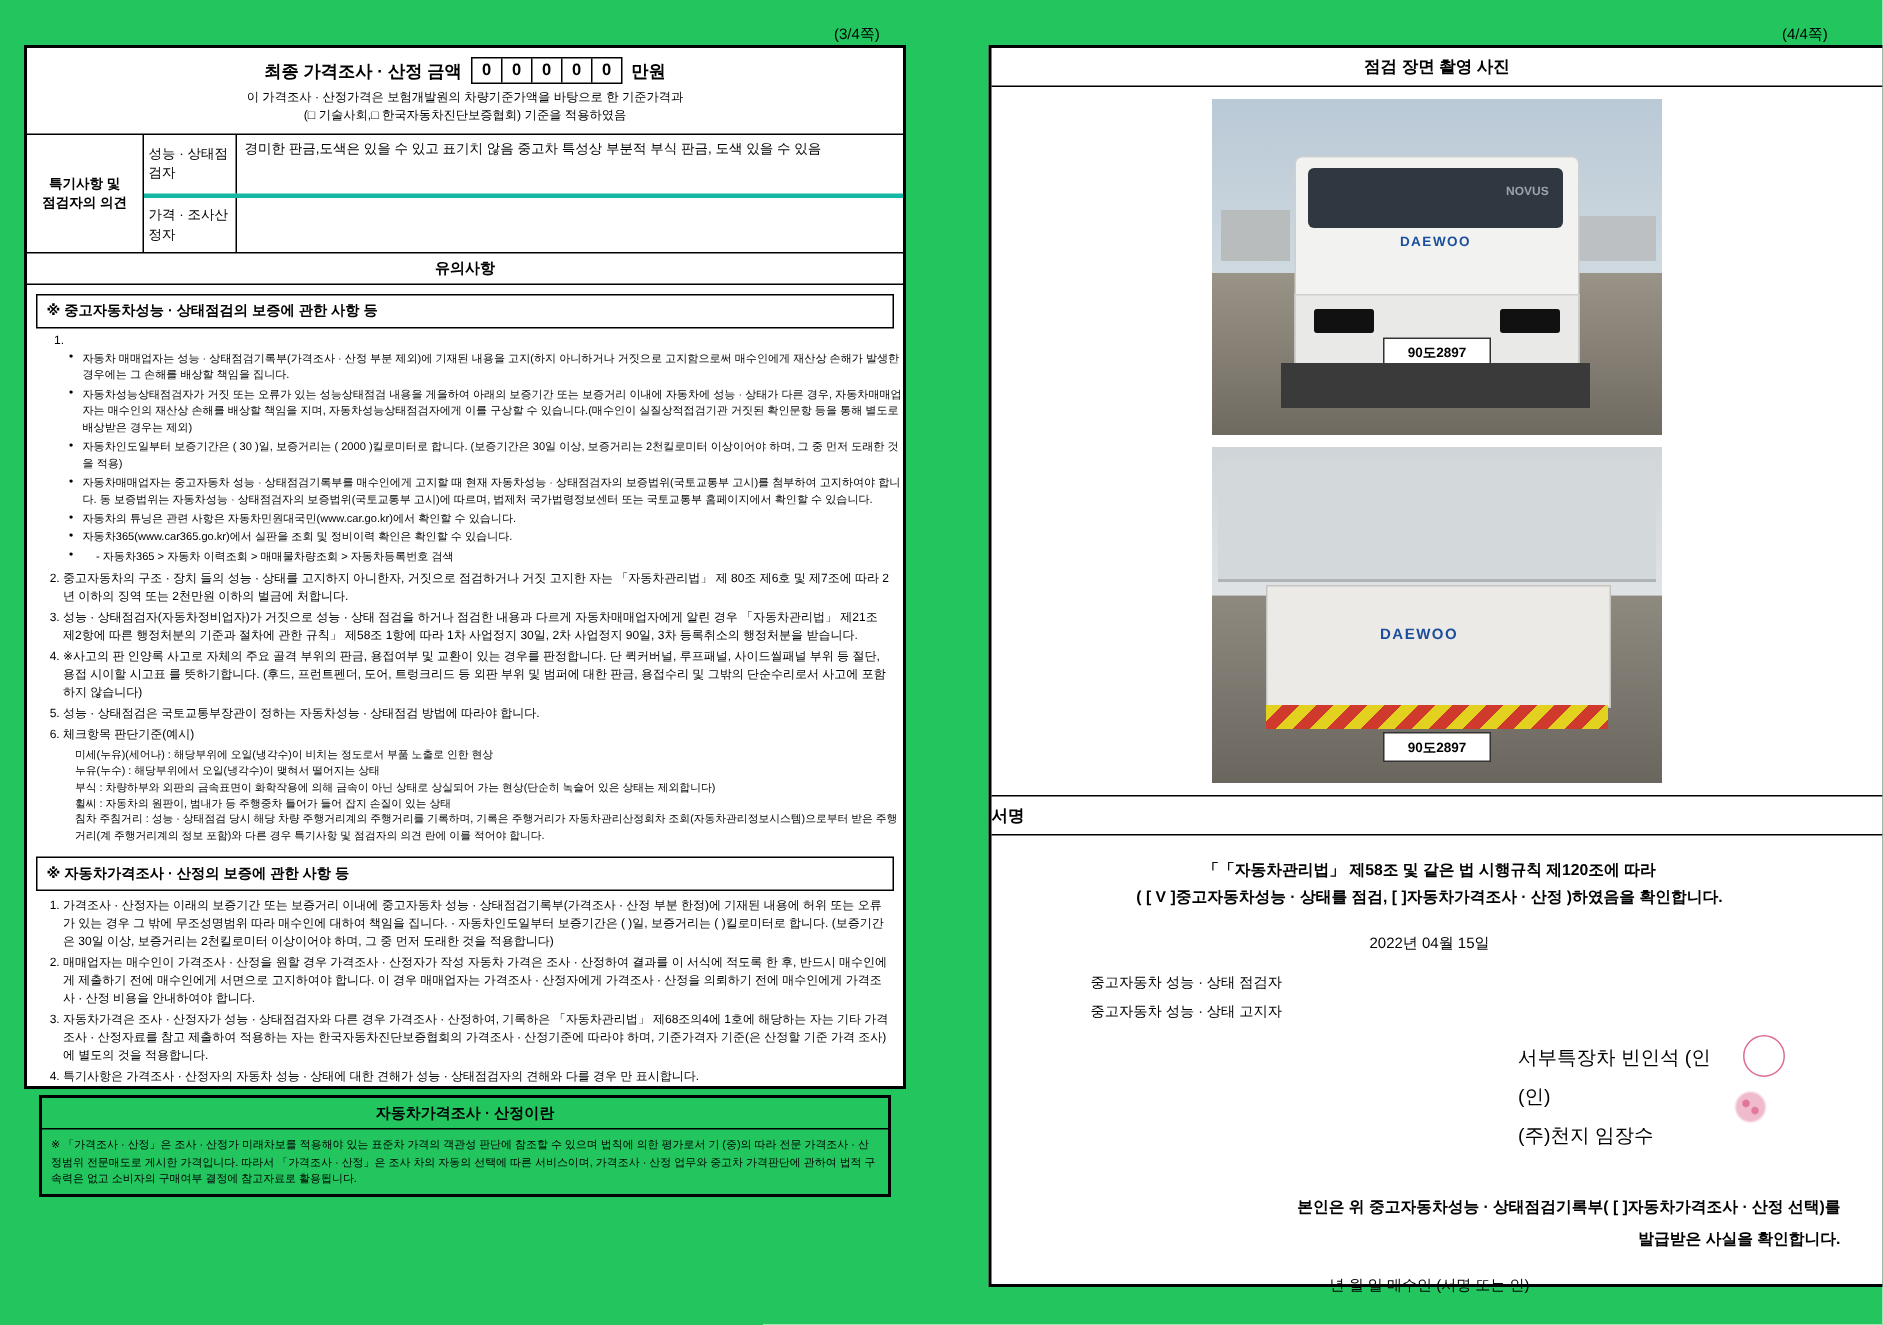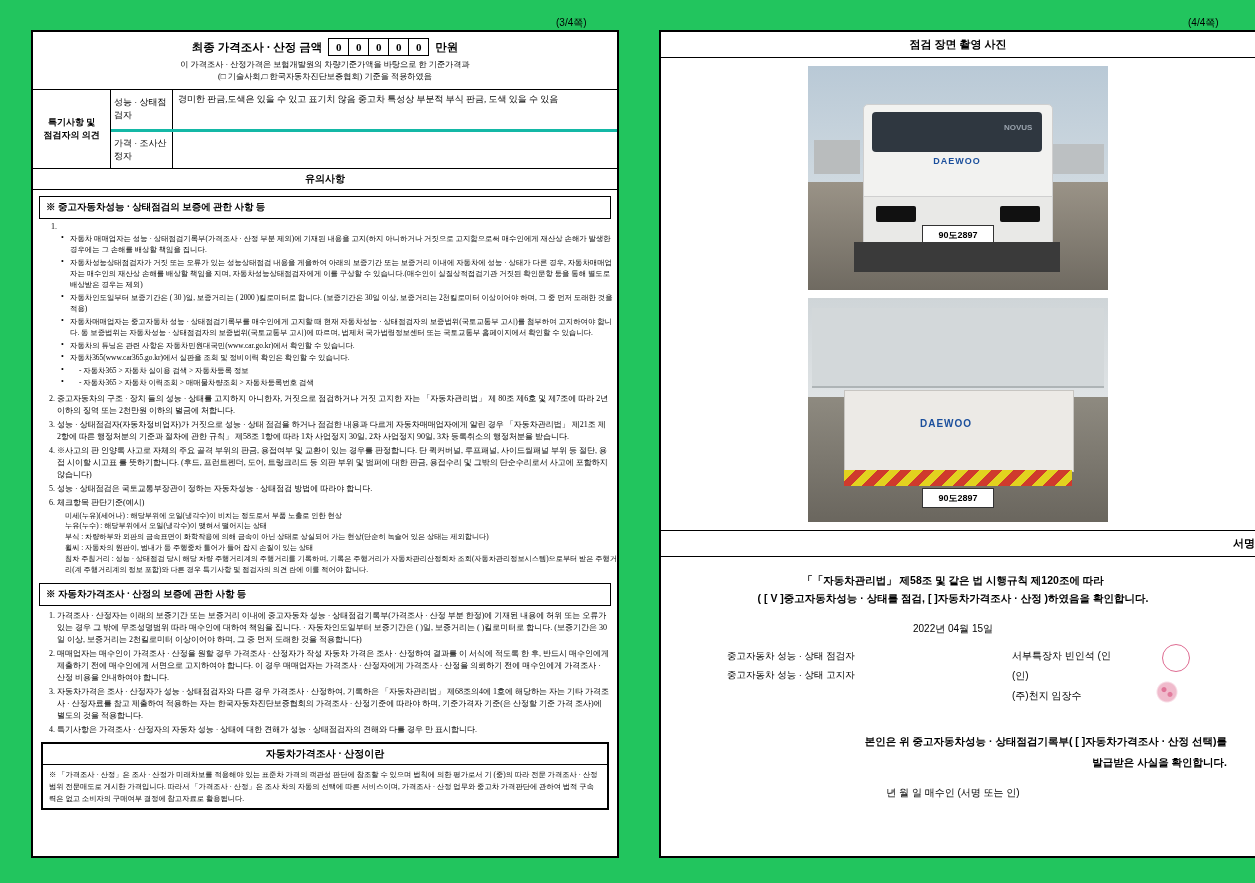"최종 가격조사 · 산정 금액" #left { font-family: Liberation Serif, serif -> none; height: 828px -> 696px; left: 31px -> 16px }
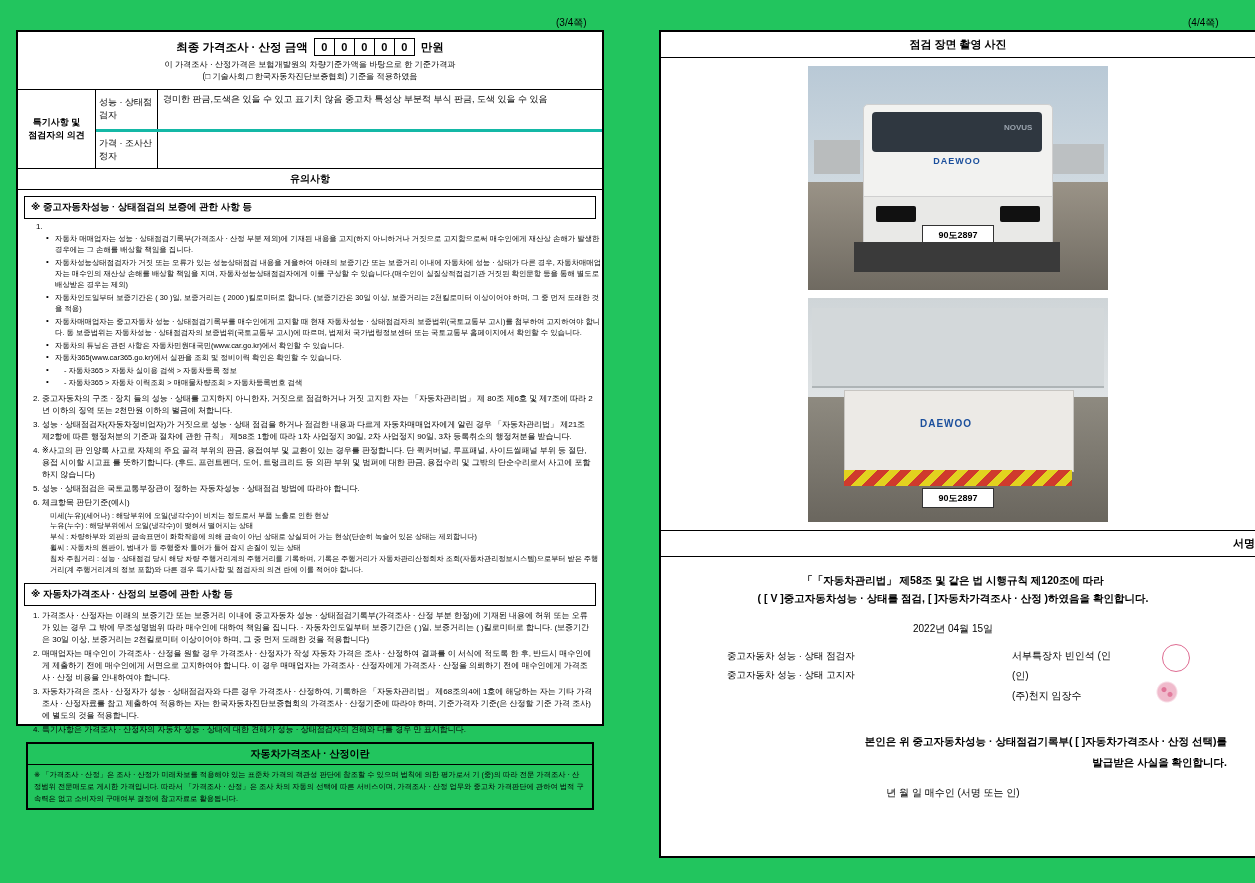"- 자동차365 > 자동차 실이용" li { html: <li>- 자동차365 &gt; 자동차 실이용 검색 &gt; 자동차등록 정보</li> -> none }
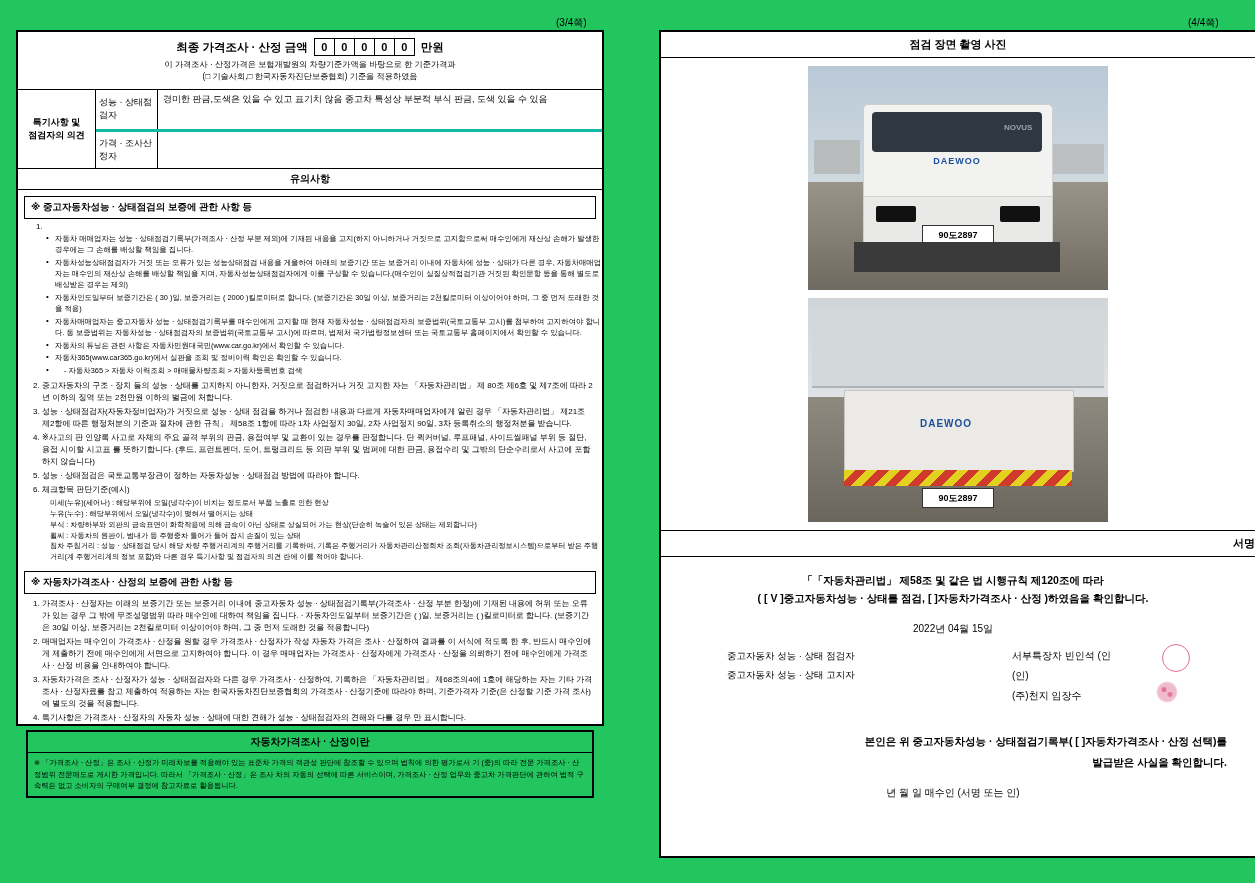"서명" .sign-title { text-align: right -> left }
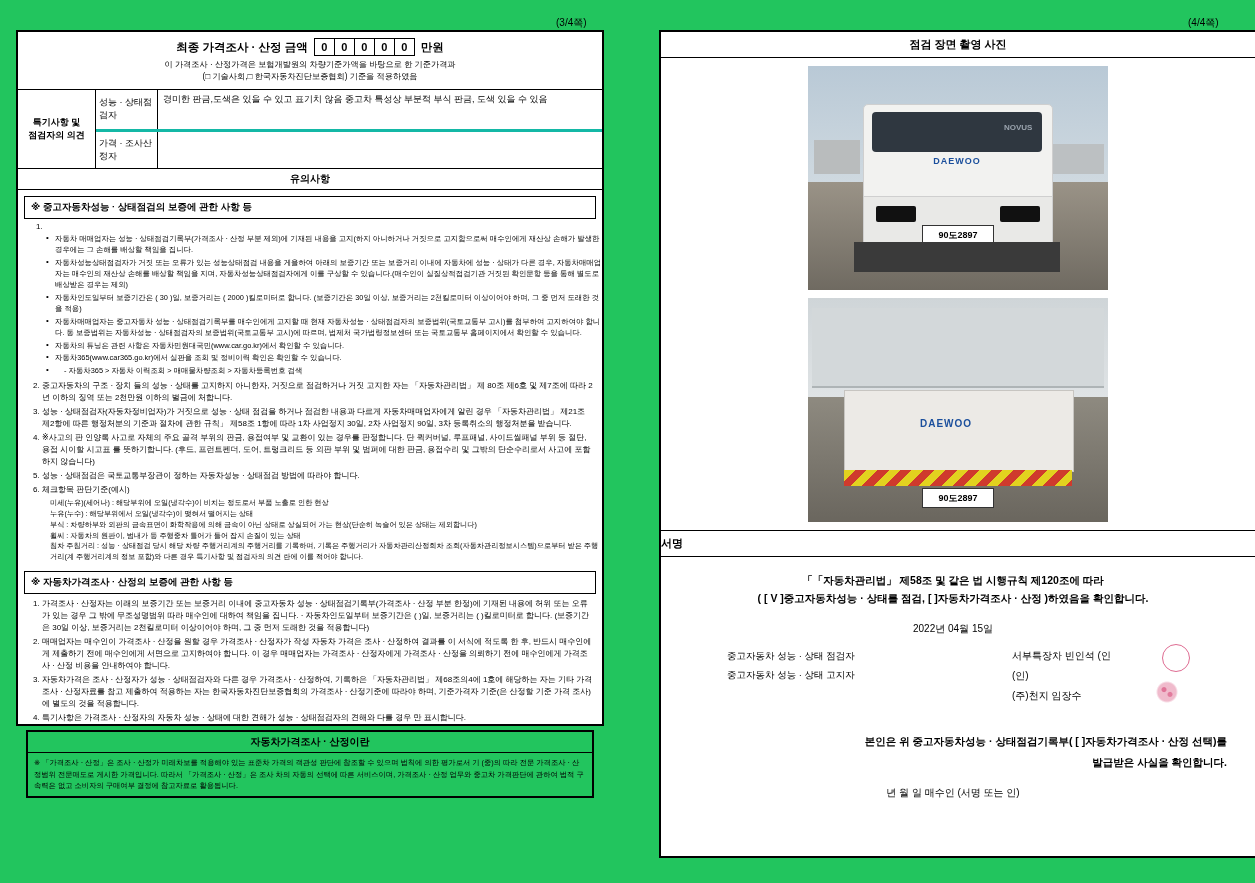"서부특장차 빈인석 (인" .sign-right { font-size: 10px -> 13px; margin-top: none -> 46px }
